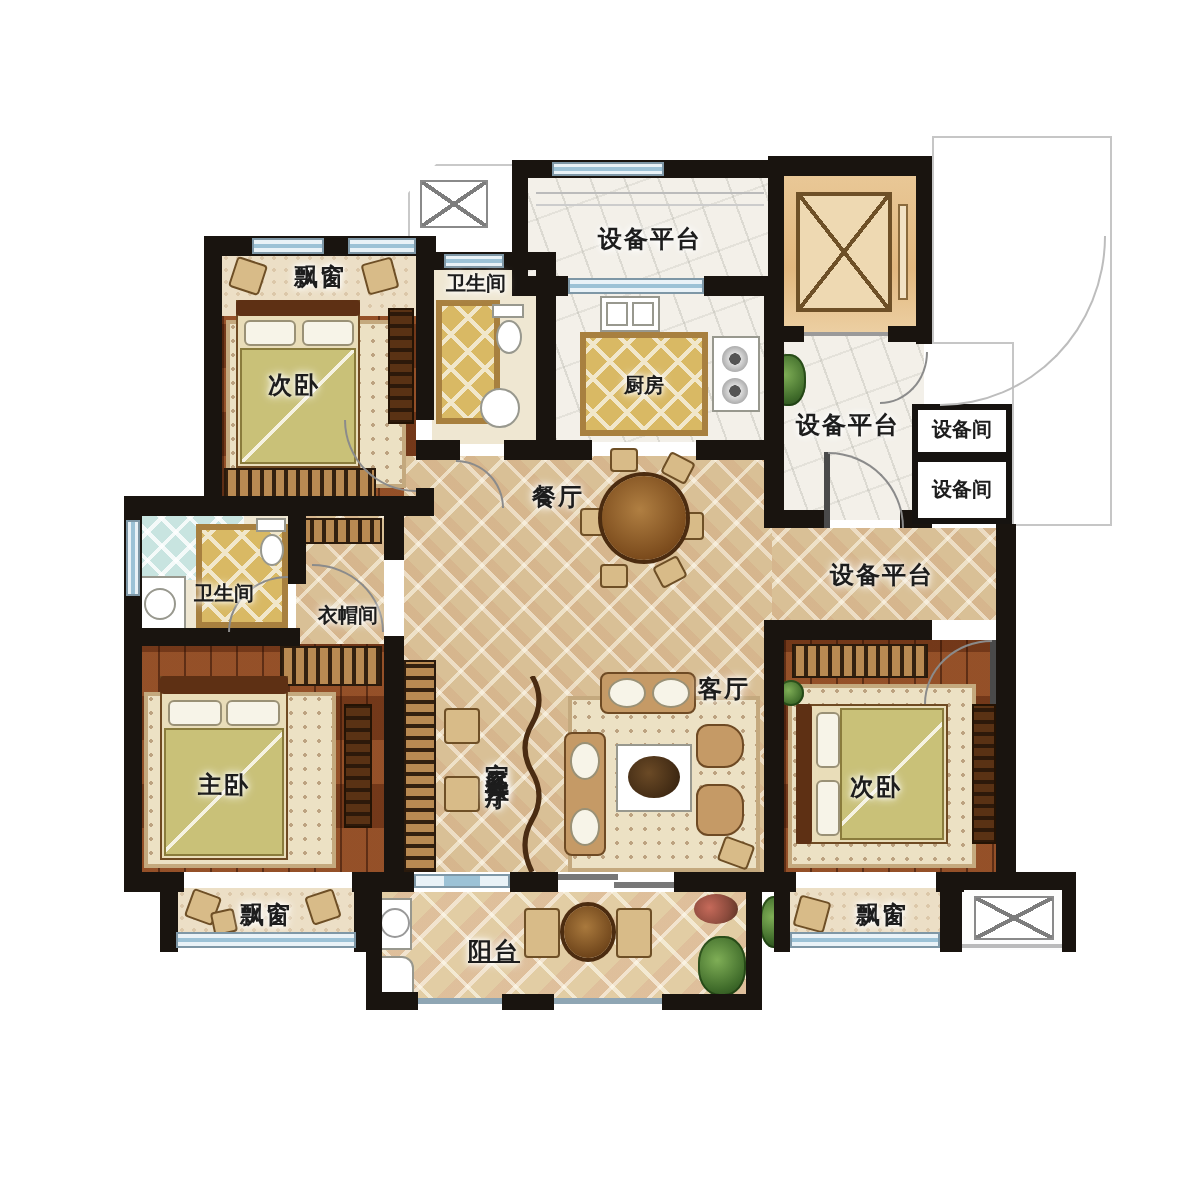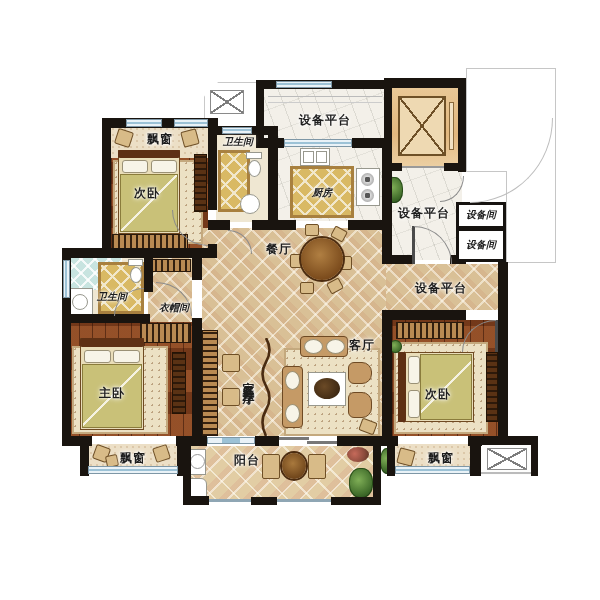"卫生间" .lbl.small { font-style: italic -> none }
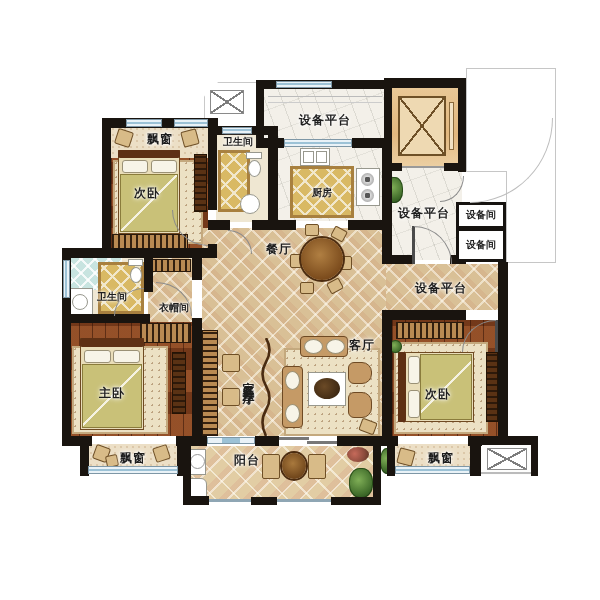"阳台" div.lbl { text-decoration: none -> underline; top: 460px -> 476px }
